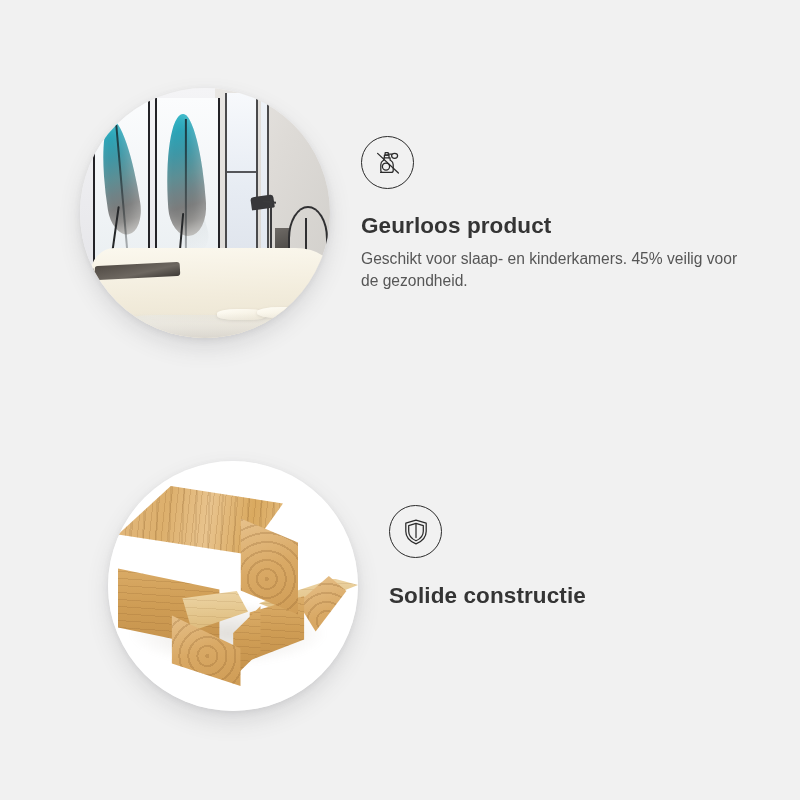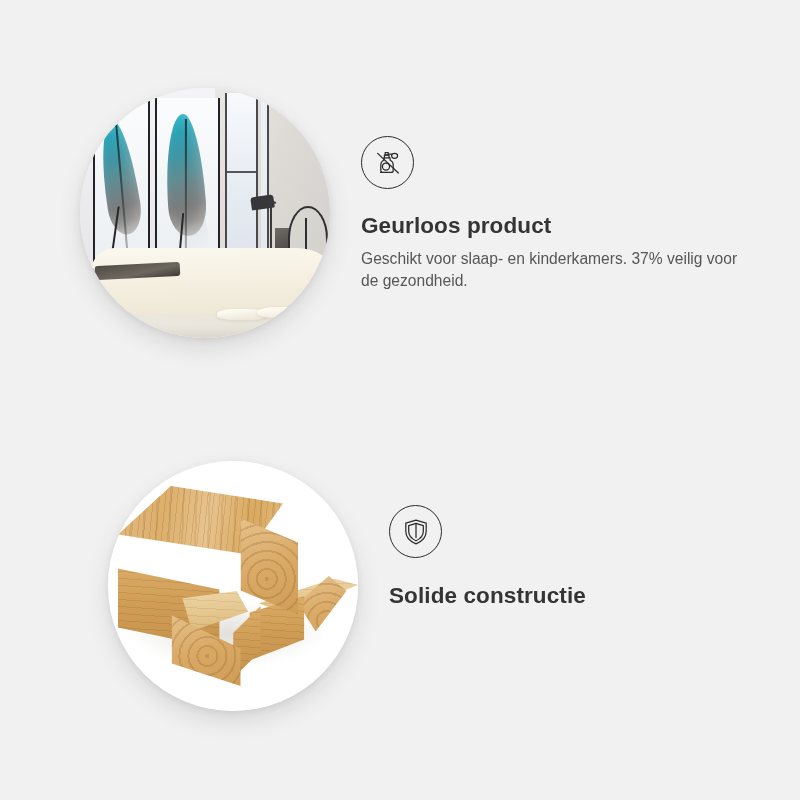"Geschikt voor slaap- en kinderkamers." p.feature-desc { text: 37% -> 45% }
